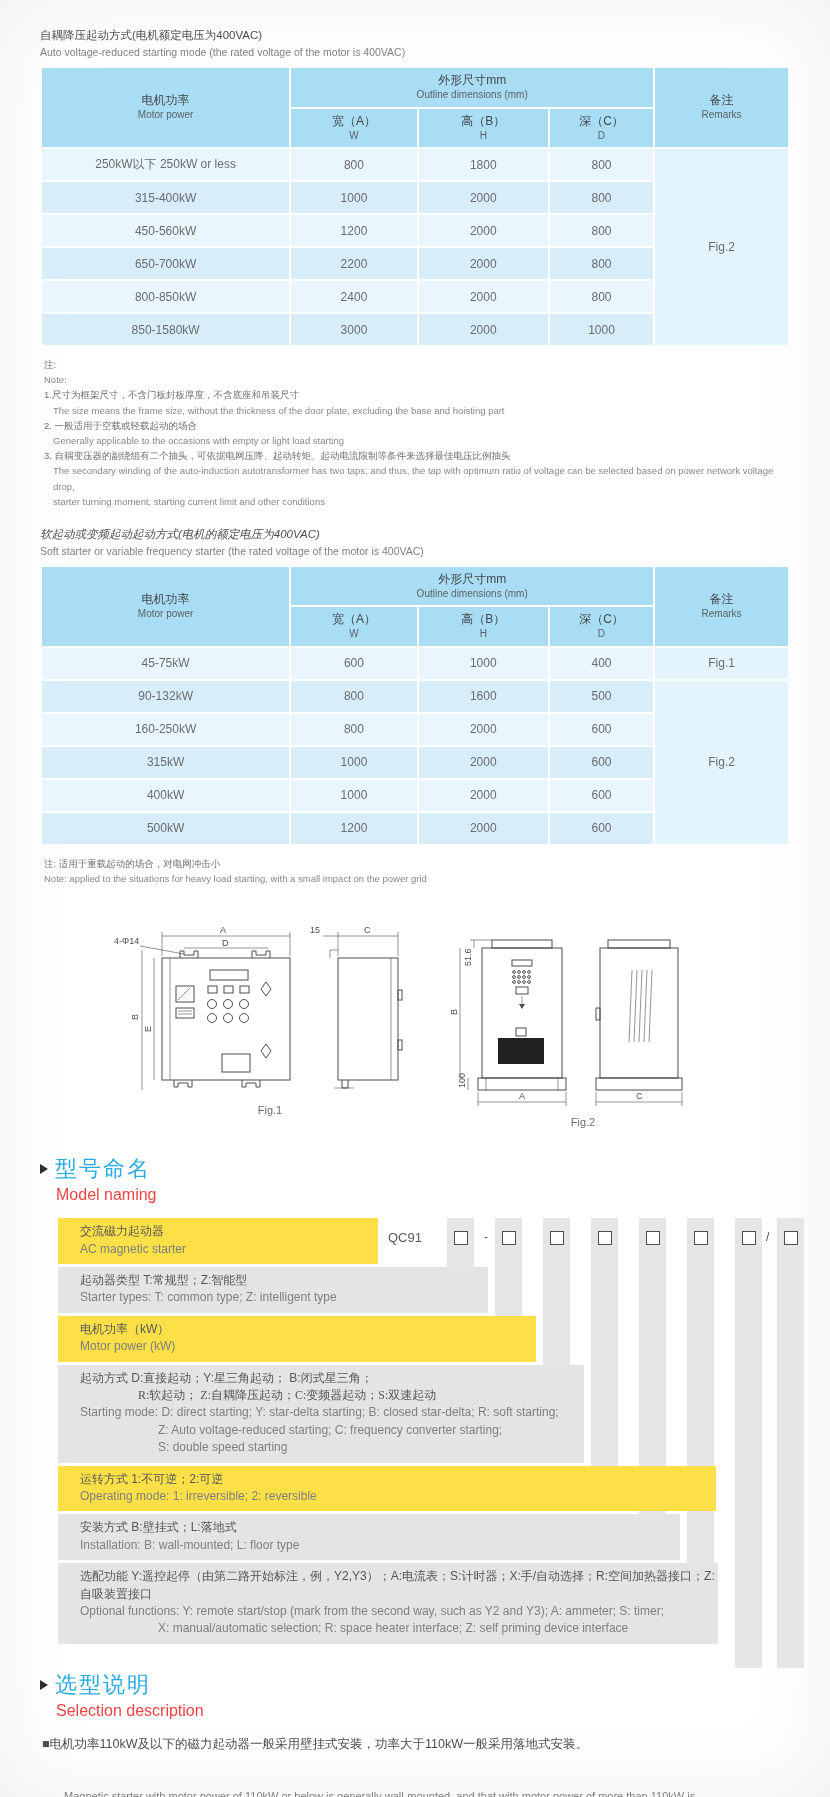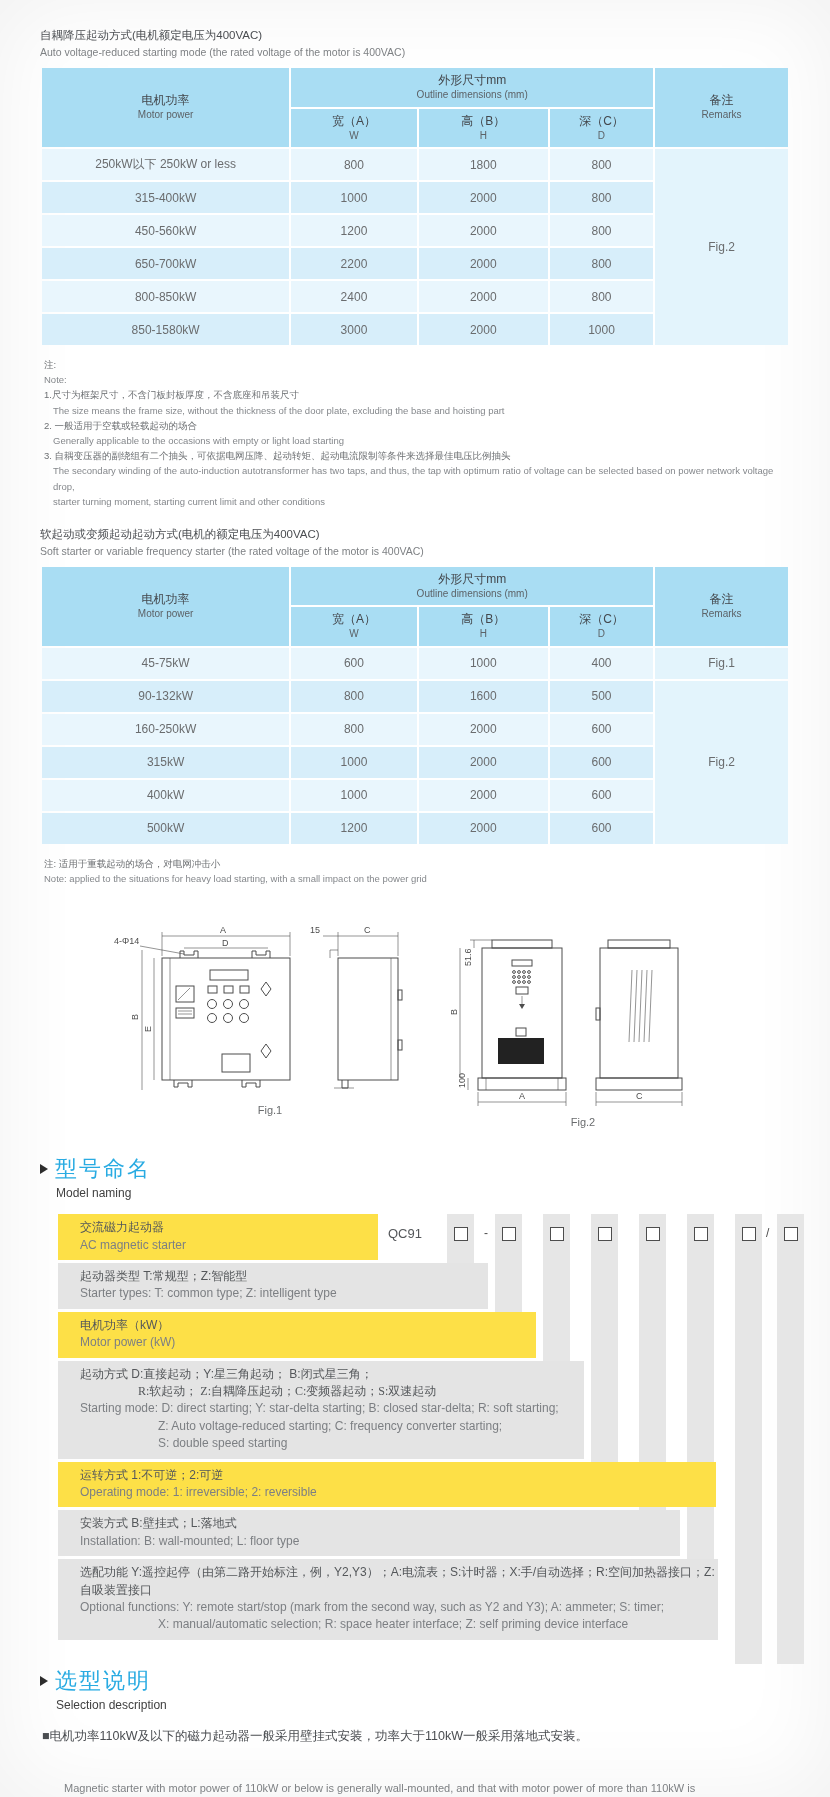"软起动或变频起动起动方式(电机的额定电压为400VAC)" div.tbl-title-zh { font-style: none -> italic }
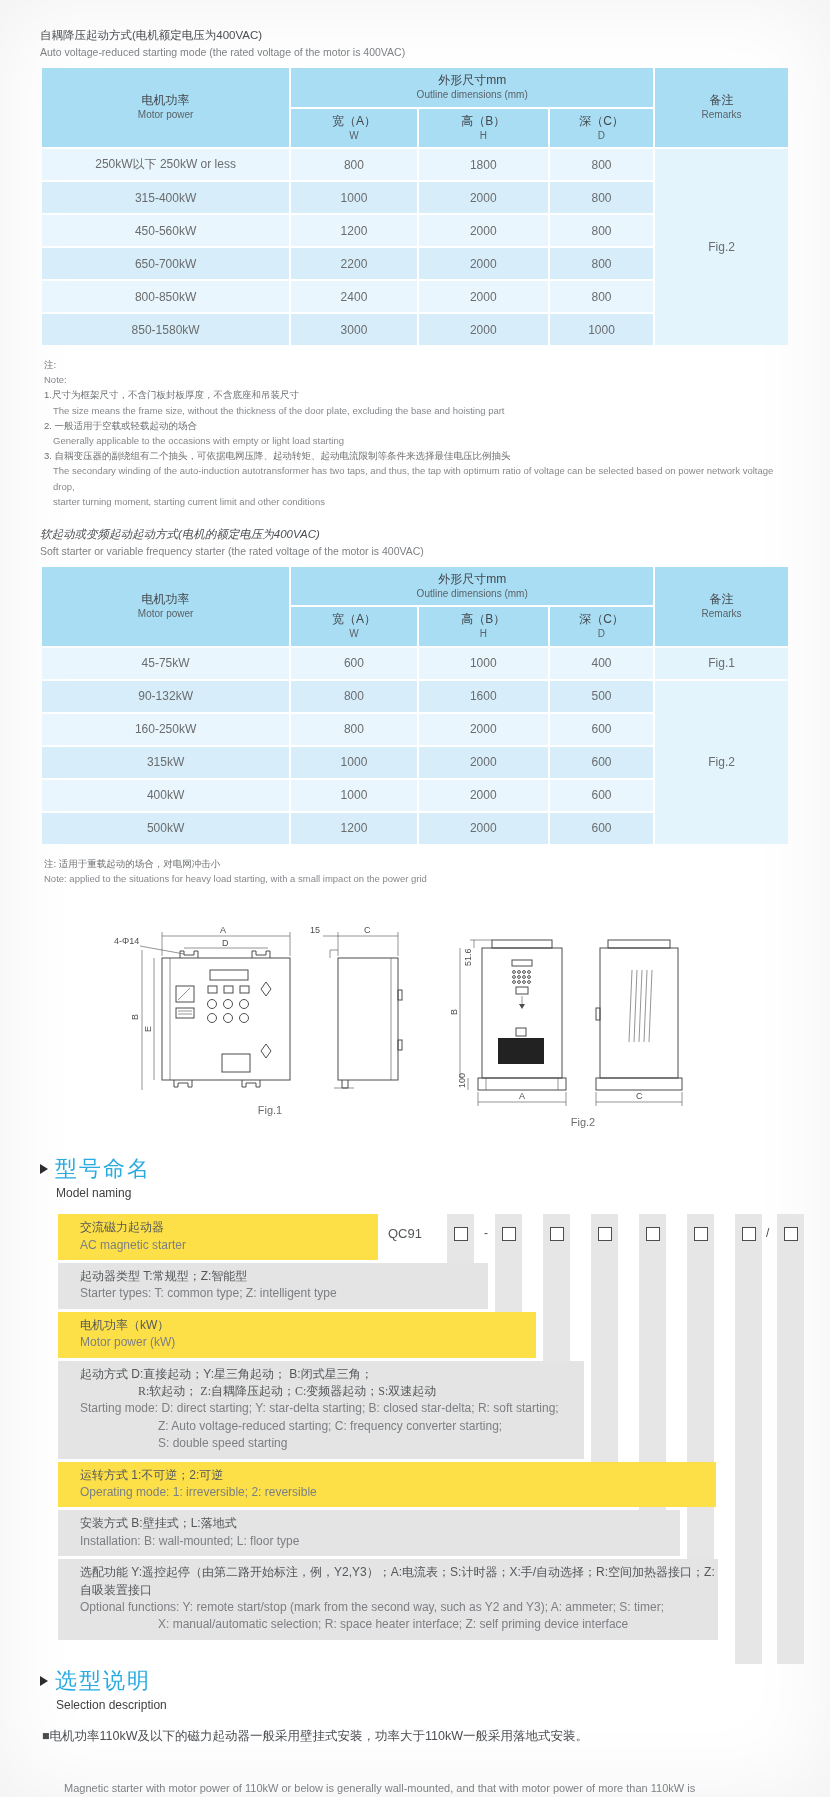"Model naming" .sec-sub { color: #404040 -> #ef4444; font-size: 12px -> 16px }
